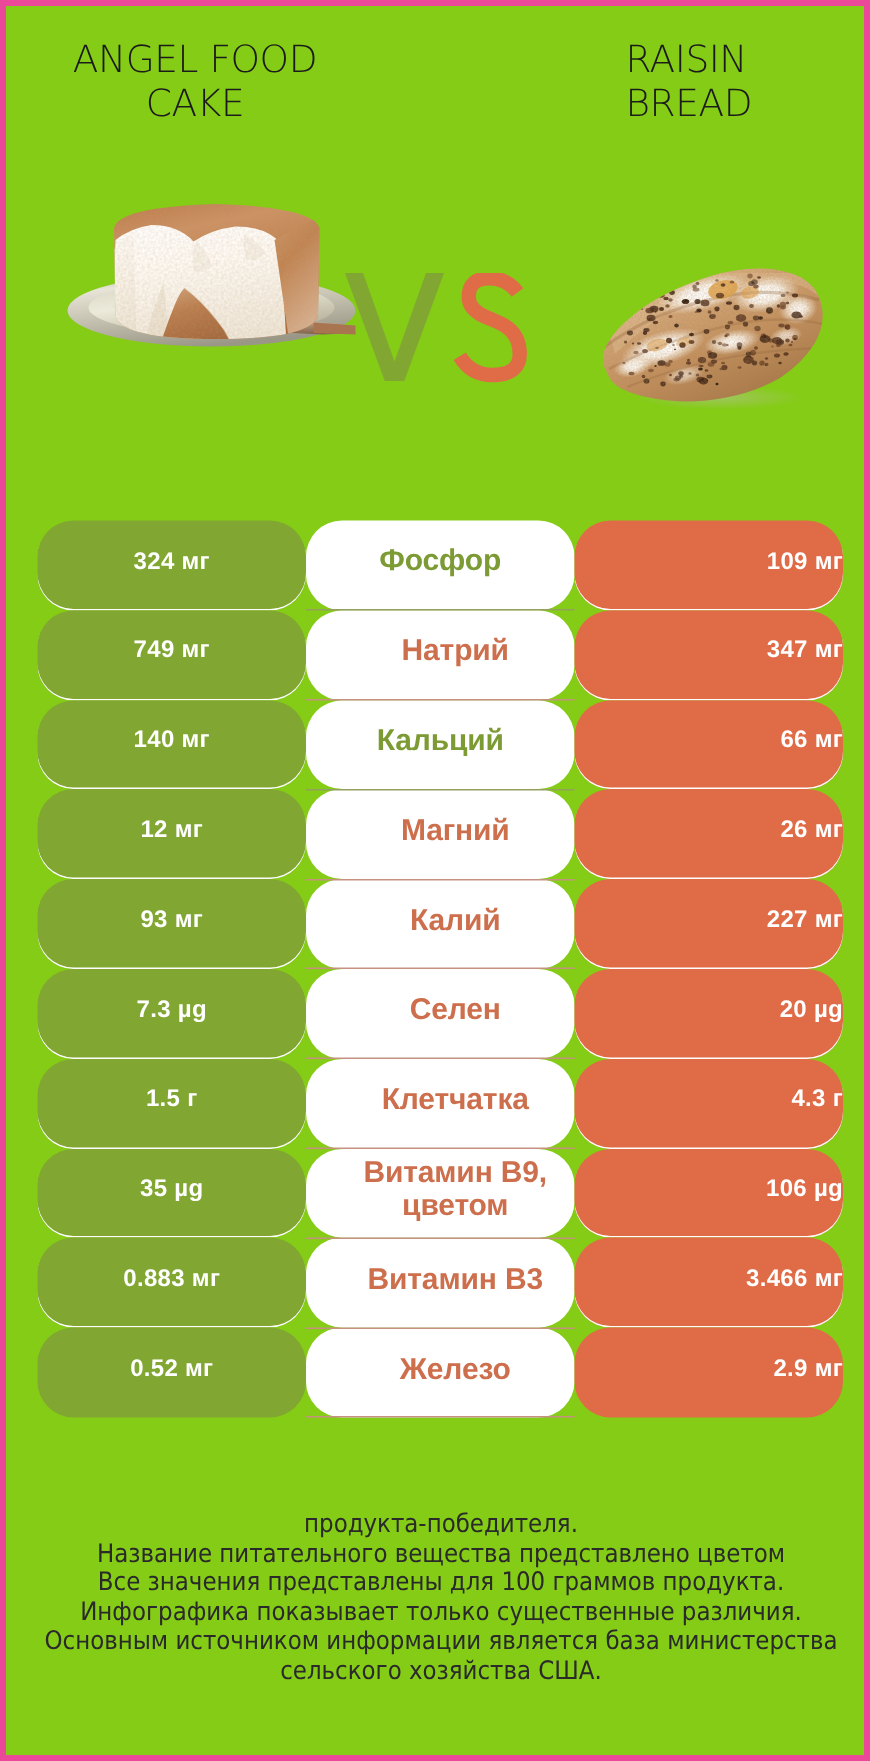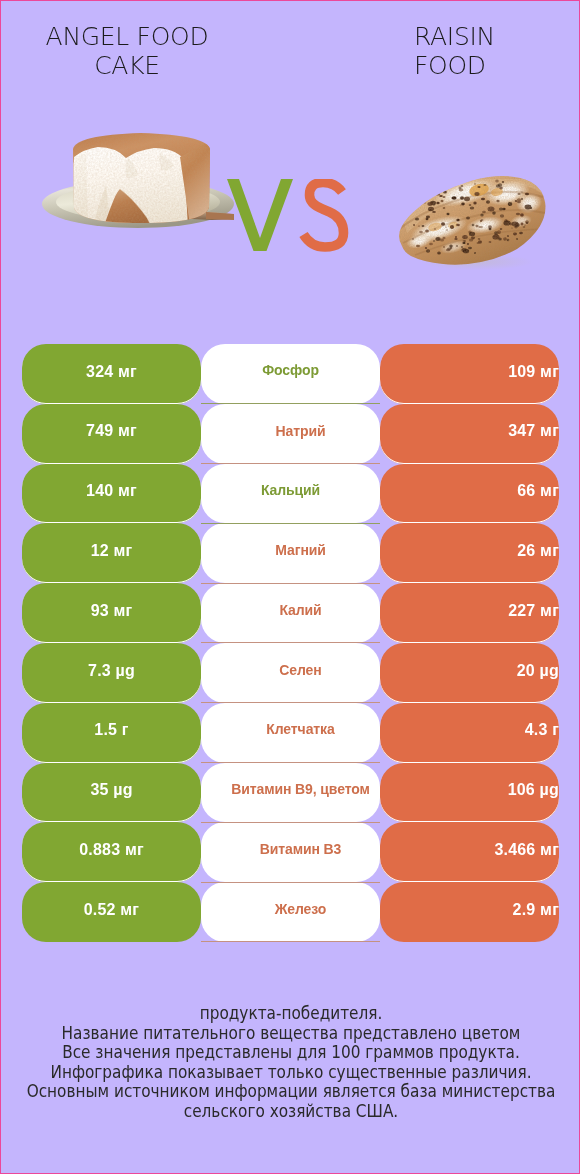"ANGEL FOOD" .page { background: #c4b5fd -> #84cc16; border: 1px solid #ec4899 -> 4px solid #ec4899 }
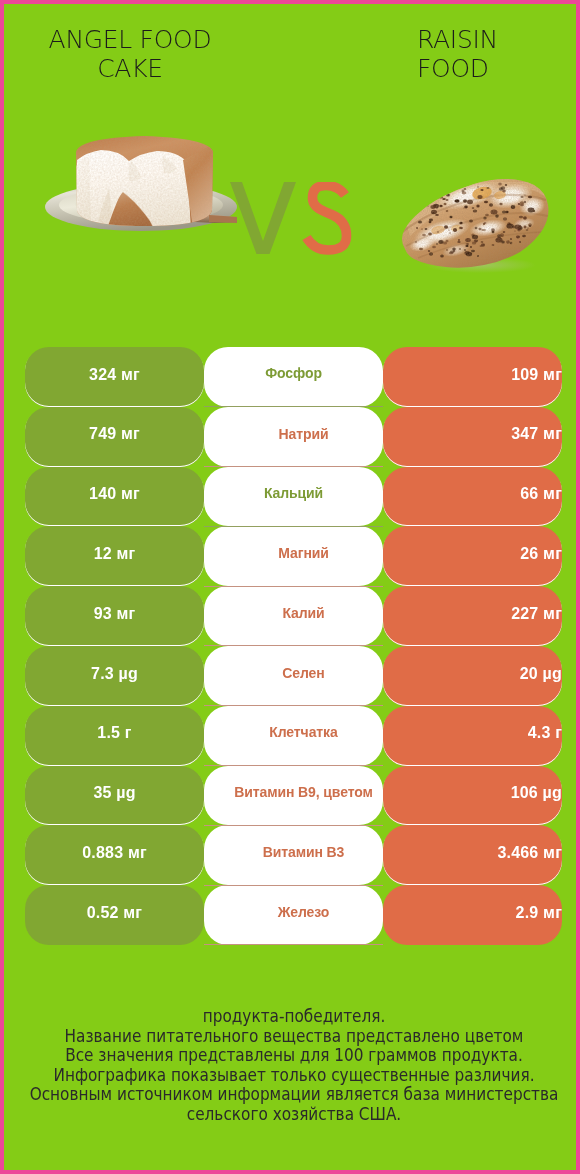"RAISIN" div.title { text: FOOD -> BREAD }
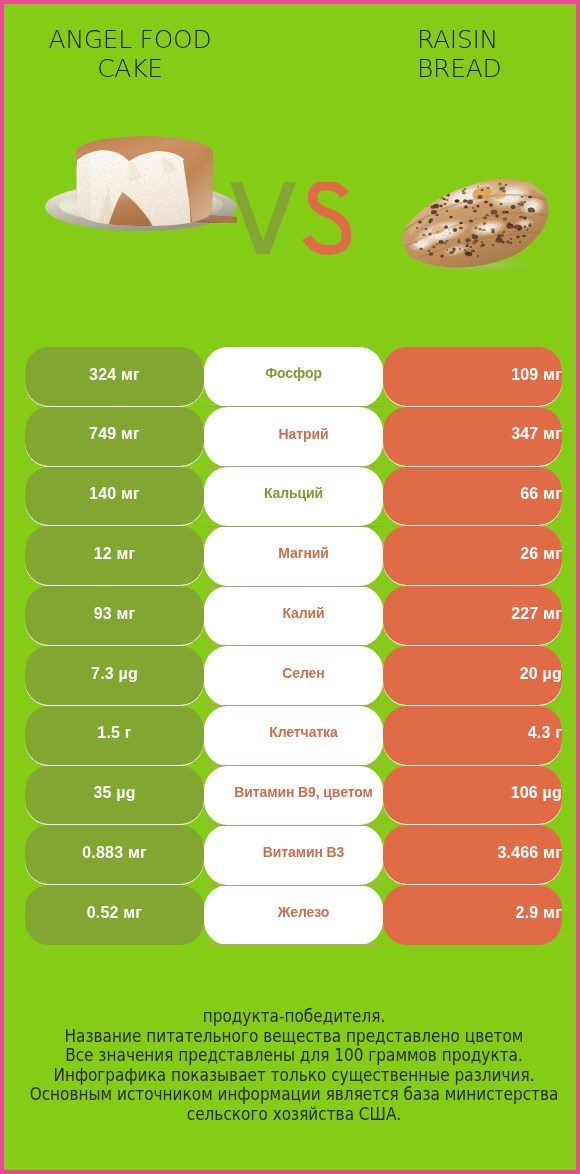"Фосфор" .tbl td.mid { font-size: 14px -> 20px }
